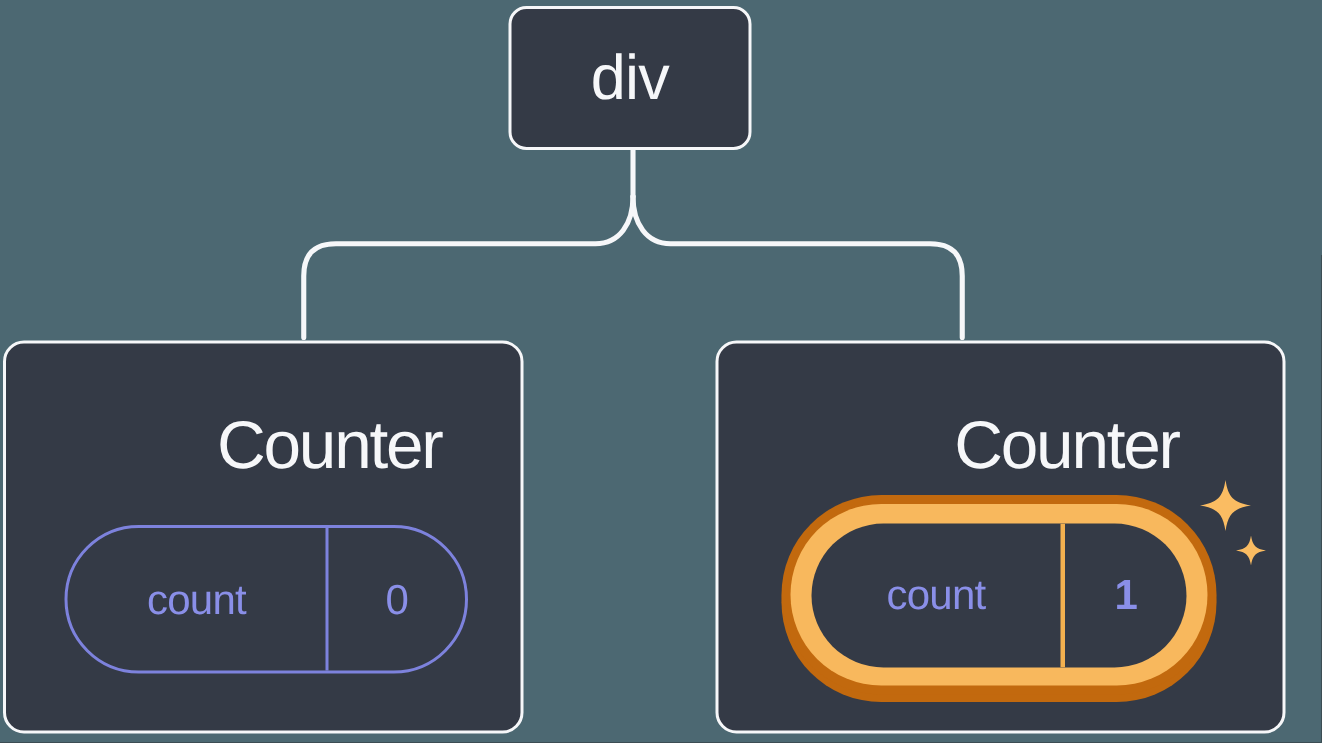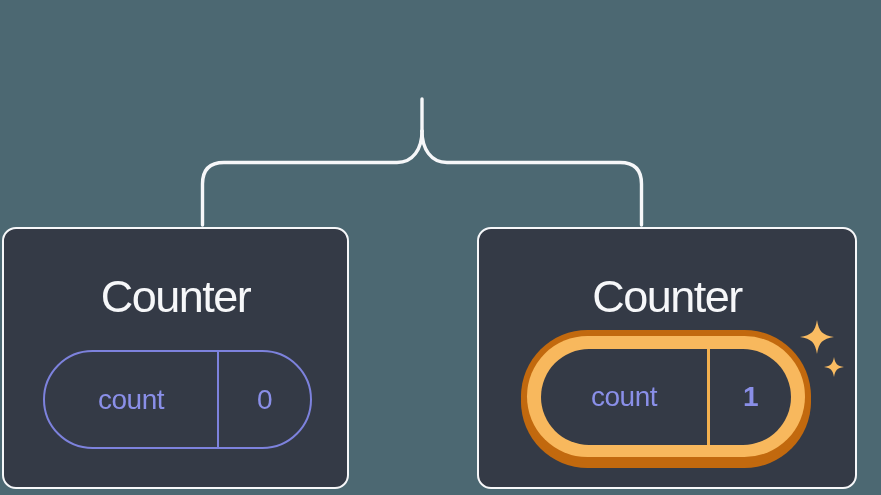"div" div.node { html: none -> <div> <span>div</span> </div> }
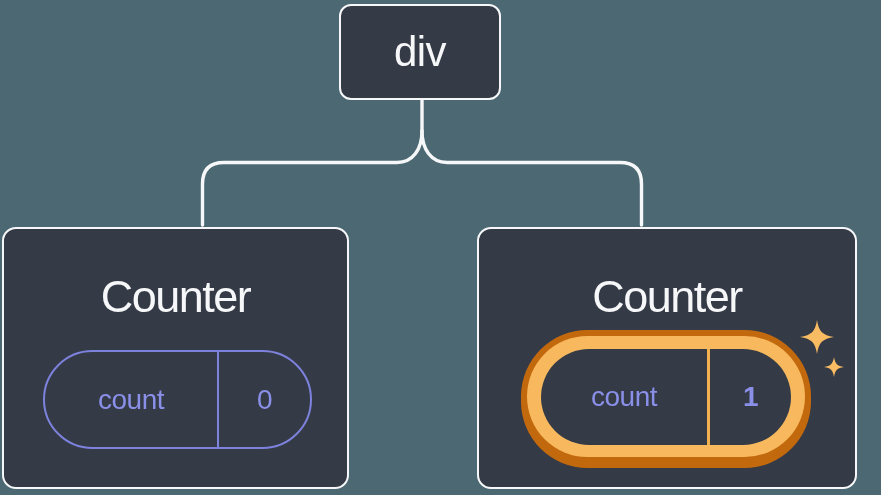"Counter" .counter-title { padding-left: none -> 44px }
